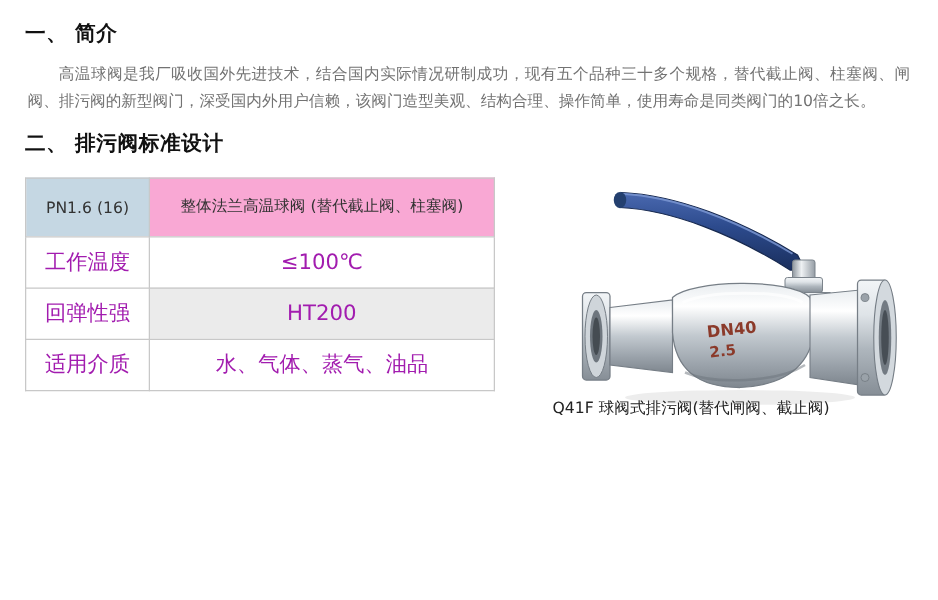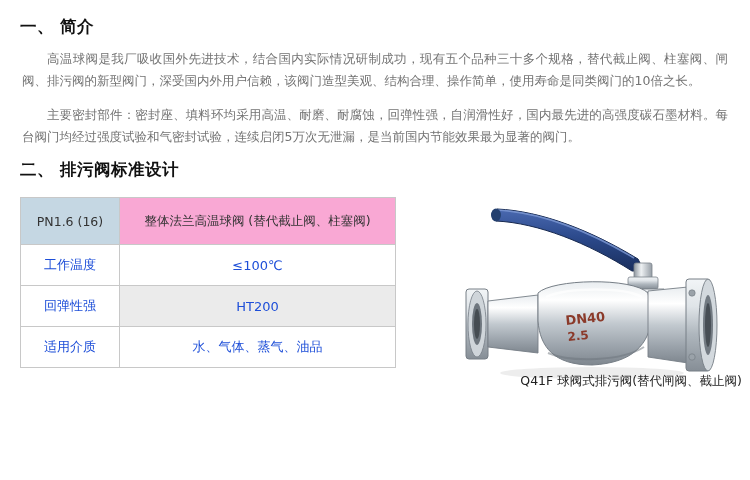"主要密封部件：密封座、填料环均采用高温、耐磨、耐腐蚀，回弹性强，自润滑性好，国内" p { html: <p>主要密封部件：密封座、填料环均采用高温、耐磨、耐腐蚀，回弹性强，自润滑性好，国内最先进的高强度碳石墨材料。每台阀门均经过强度试验和气密封试验，连续启闭5万次无泄漏，是当前国内节能效果最为显著的阀门。</p> -> none }
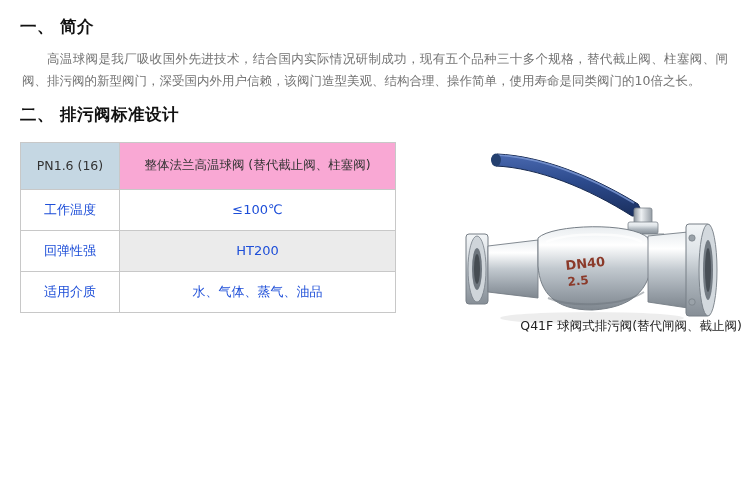"工作温度" table.spec td { color: #1d4ed8 -> #a21caf; font-size: 13px -> 17px }
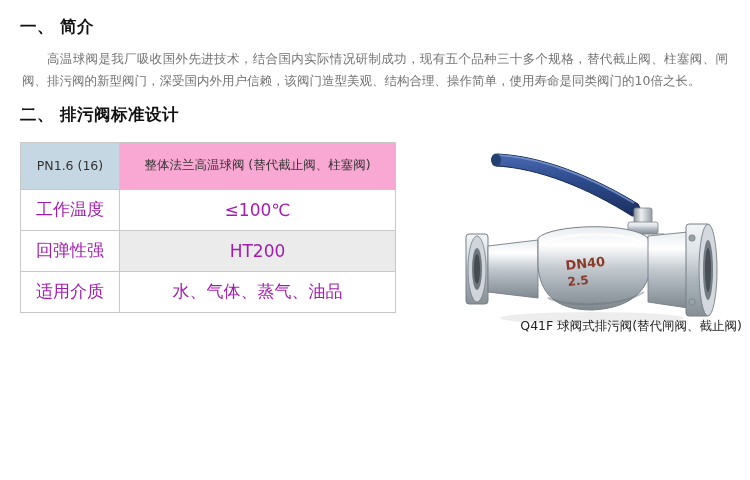"Q41F 球阀式排污阀(替代闸阀、截止阀)" .valve-caption { text-align: right -> left }
